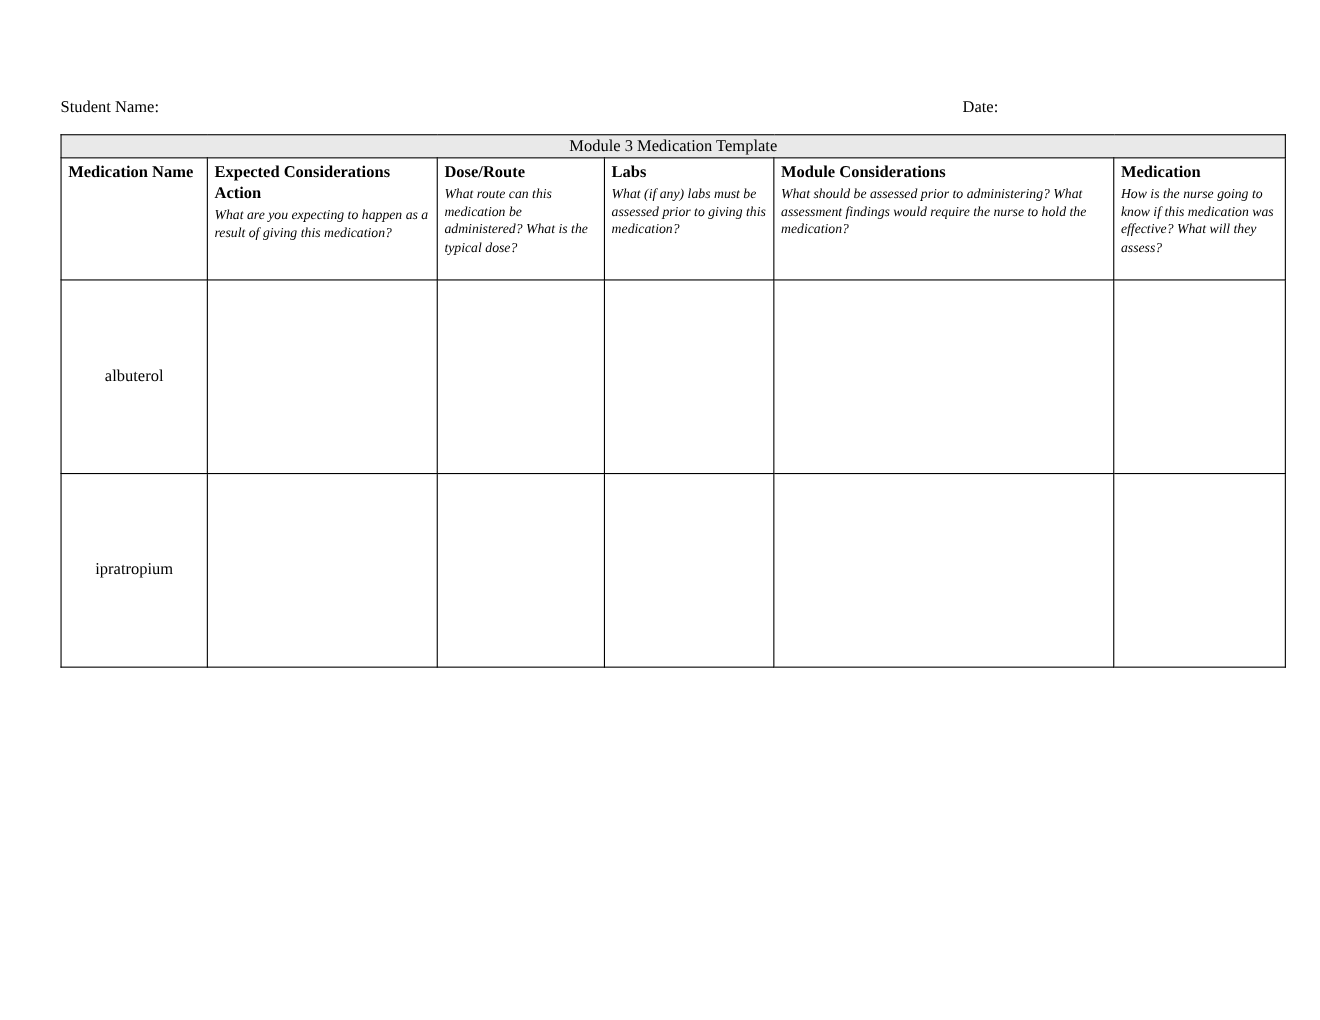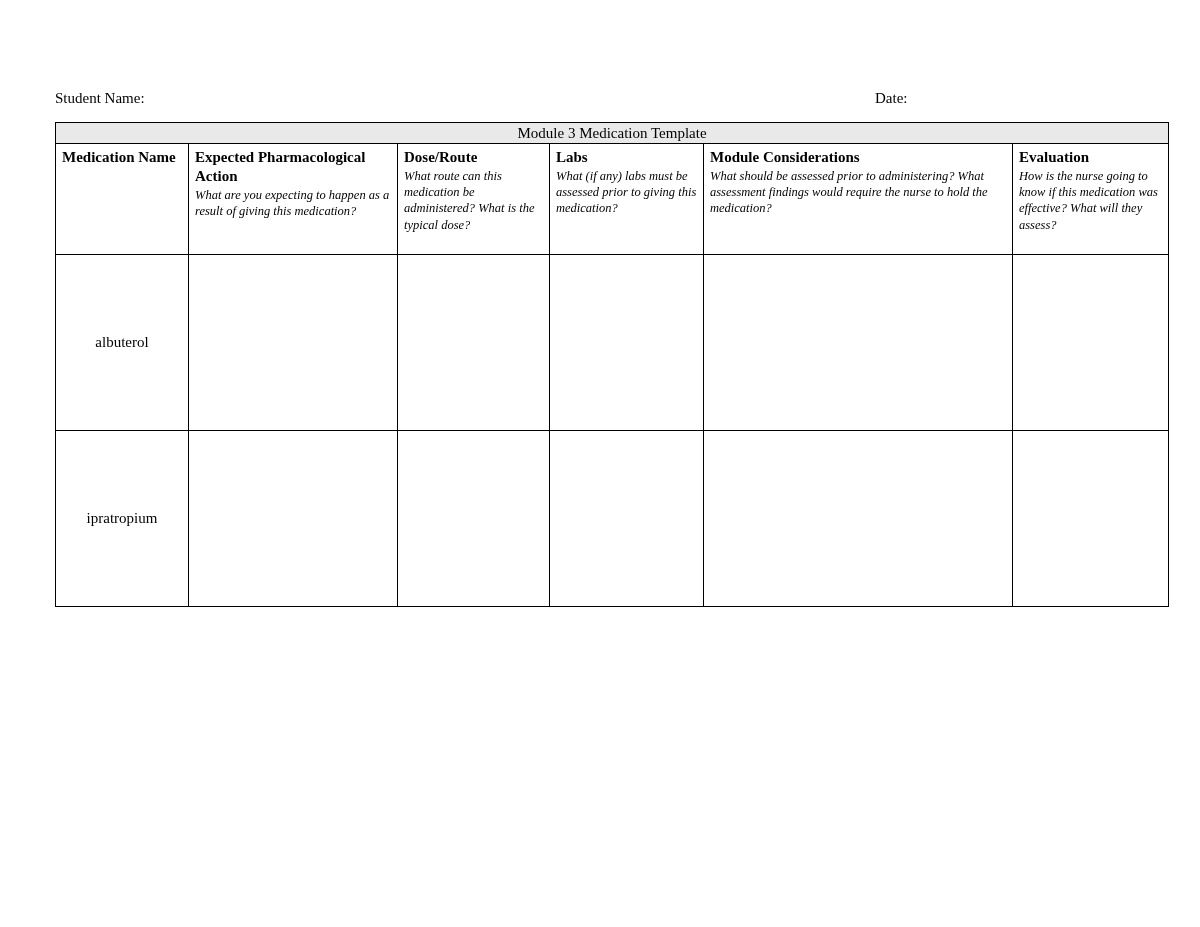"Expected Pharmacological Action" div.hdr { text: Pharmacological -> Considerations }
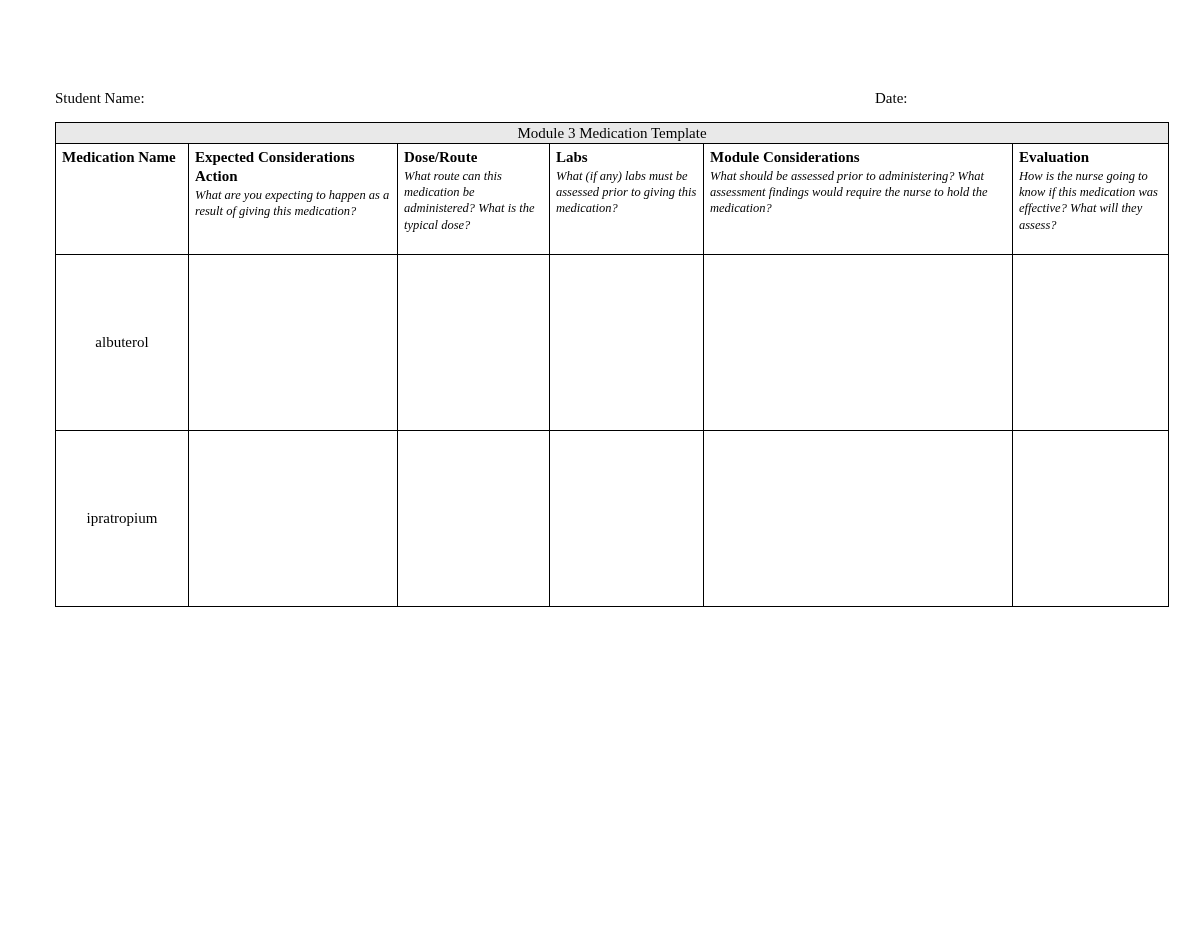"Evaluation" div.hdr { text: Evaluation -> Medication }
